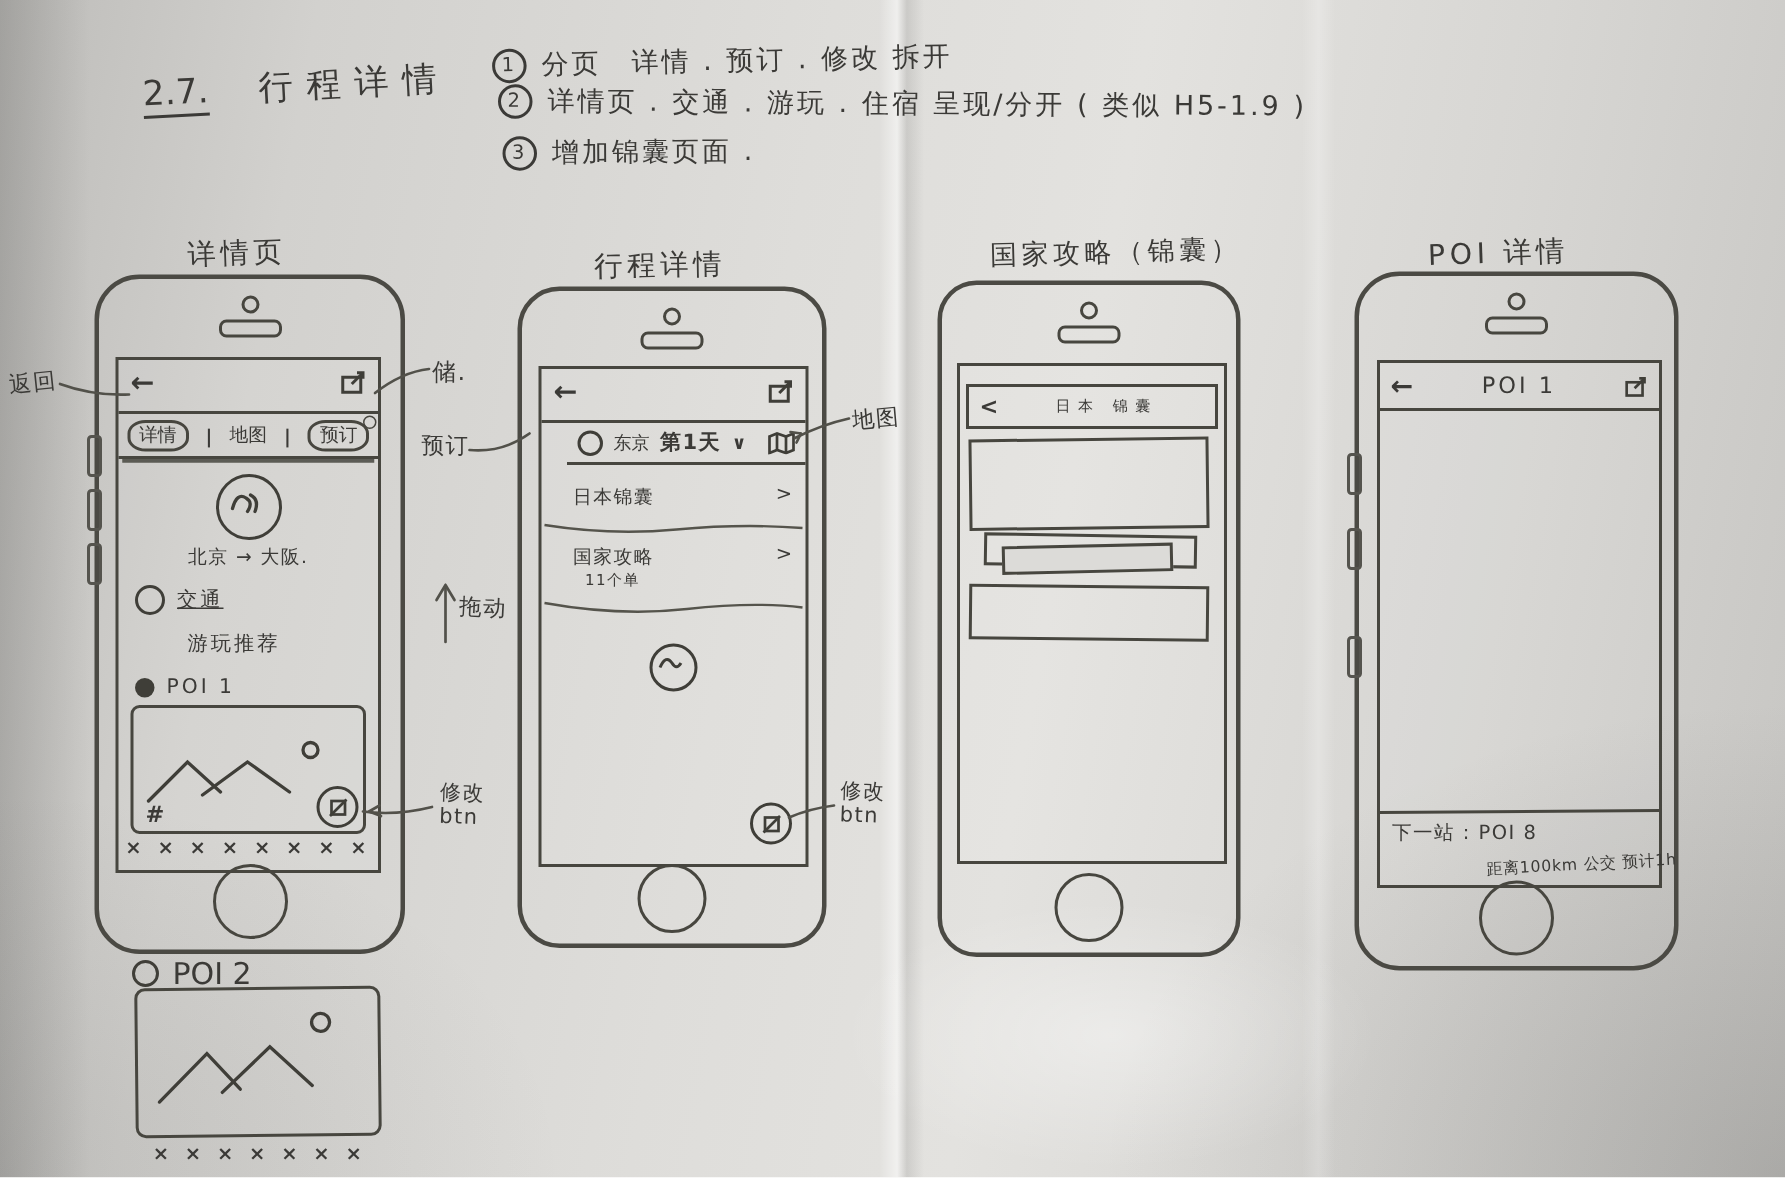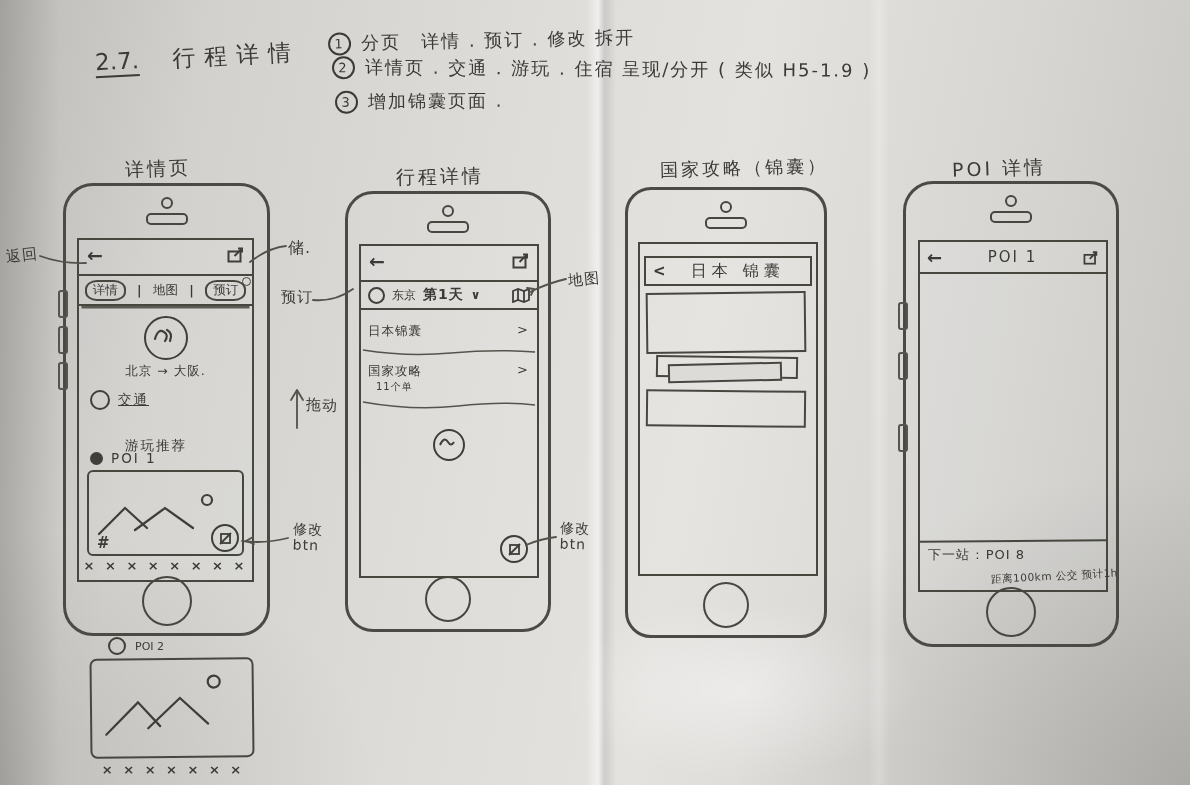"日本 锦囊" .p3-title { font-size: 16px -> 10px }
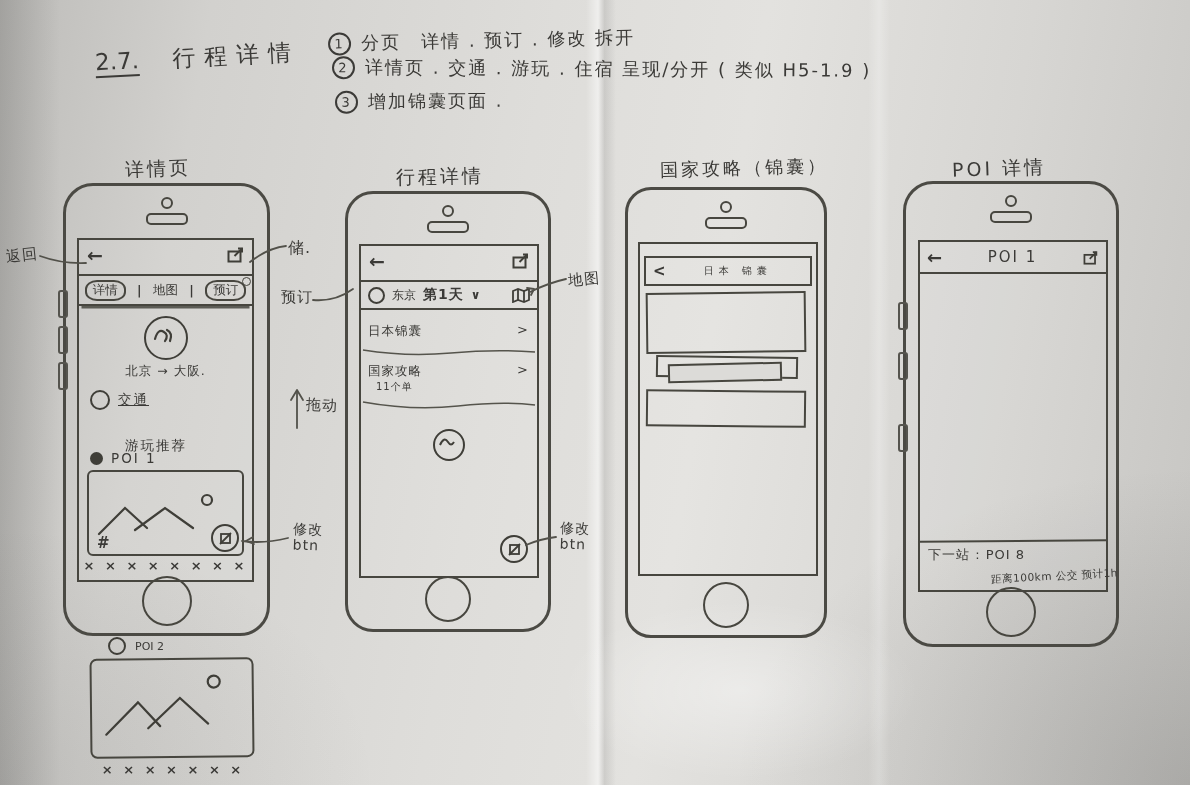"东京" .p2-day { left: 0 -> 17px }
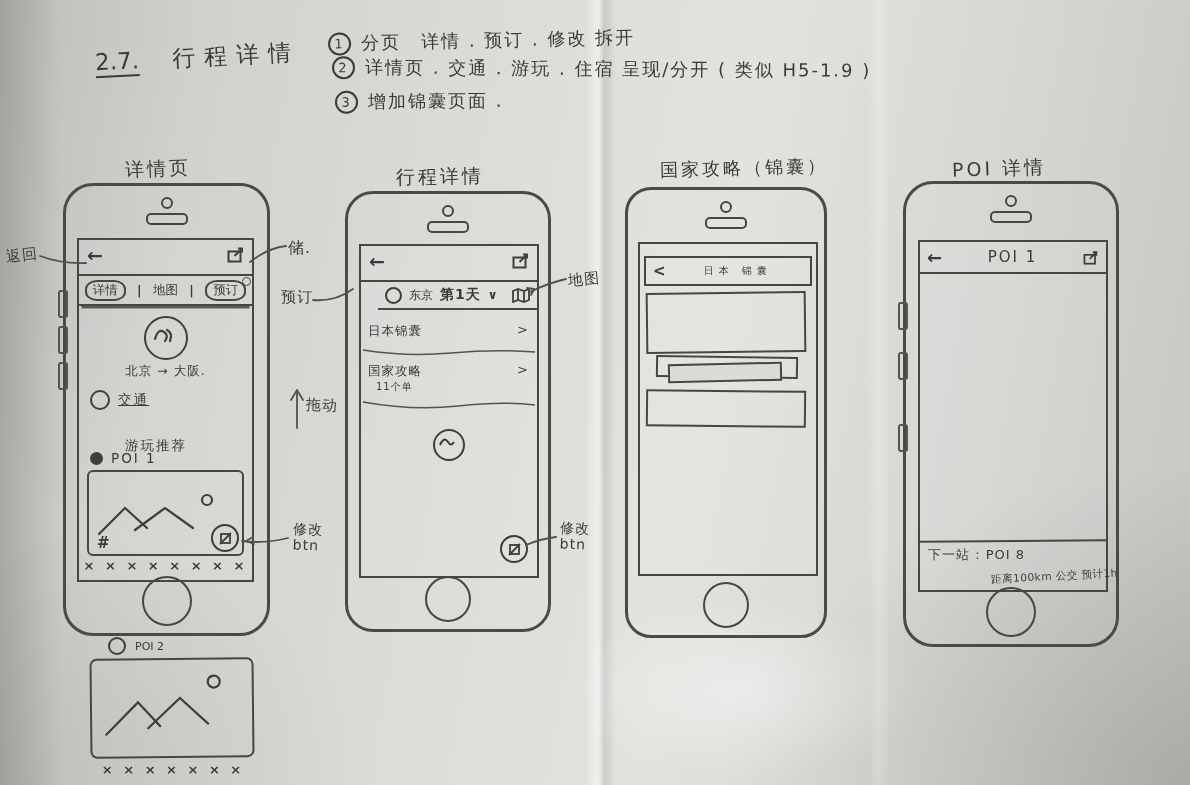"日本锦囊" .p2-row { padding: 0 7px -> 0 21px }
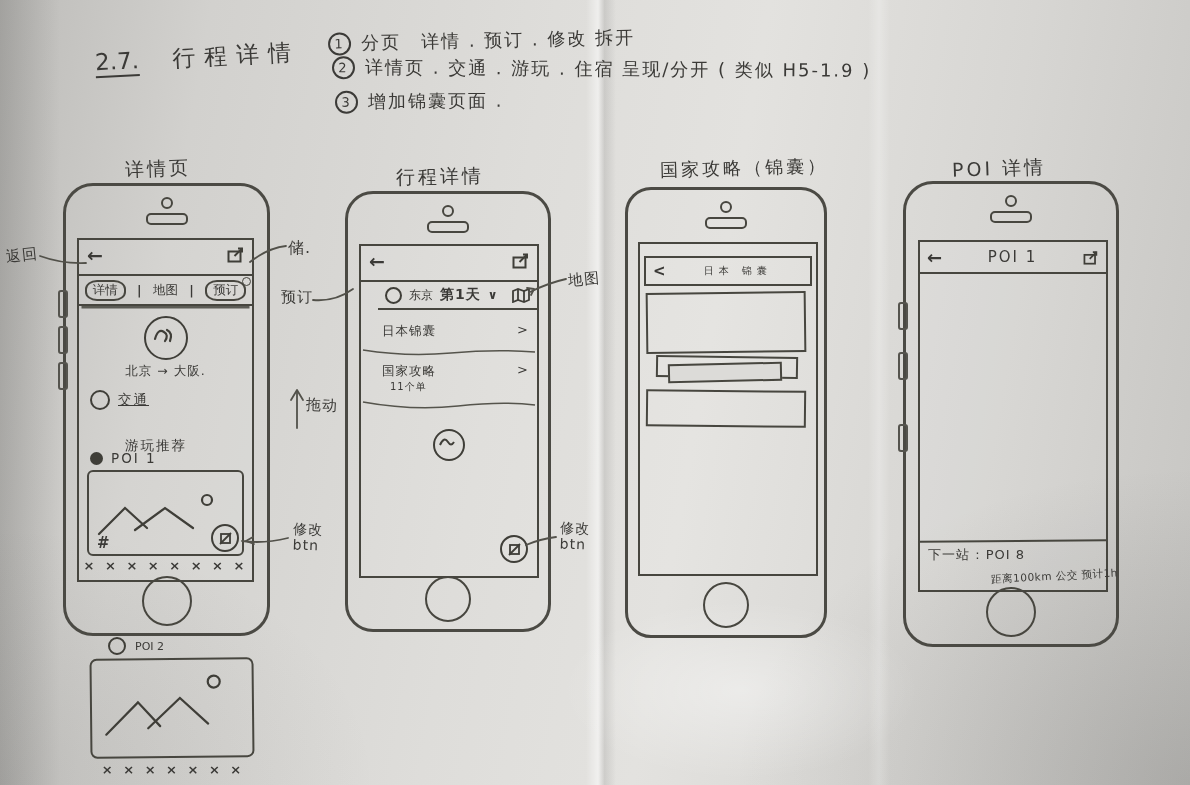"游玩推荐" div.p1-row { margin-top: 17px -> none }
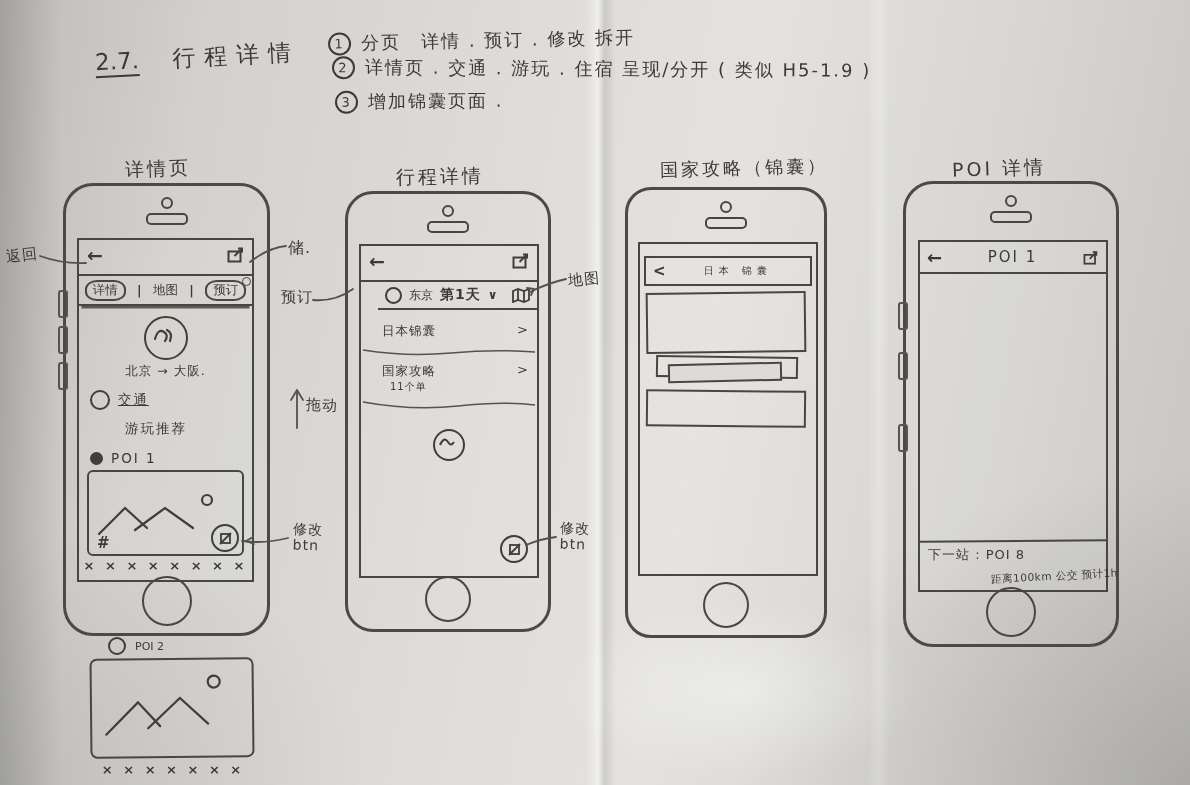"POI 2" .poi2-row { font-size: 11px -> 20px; left: 108px -> 88px }
